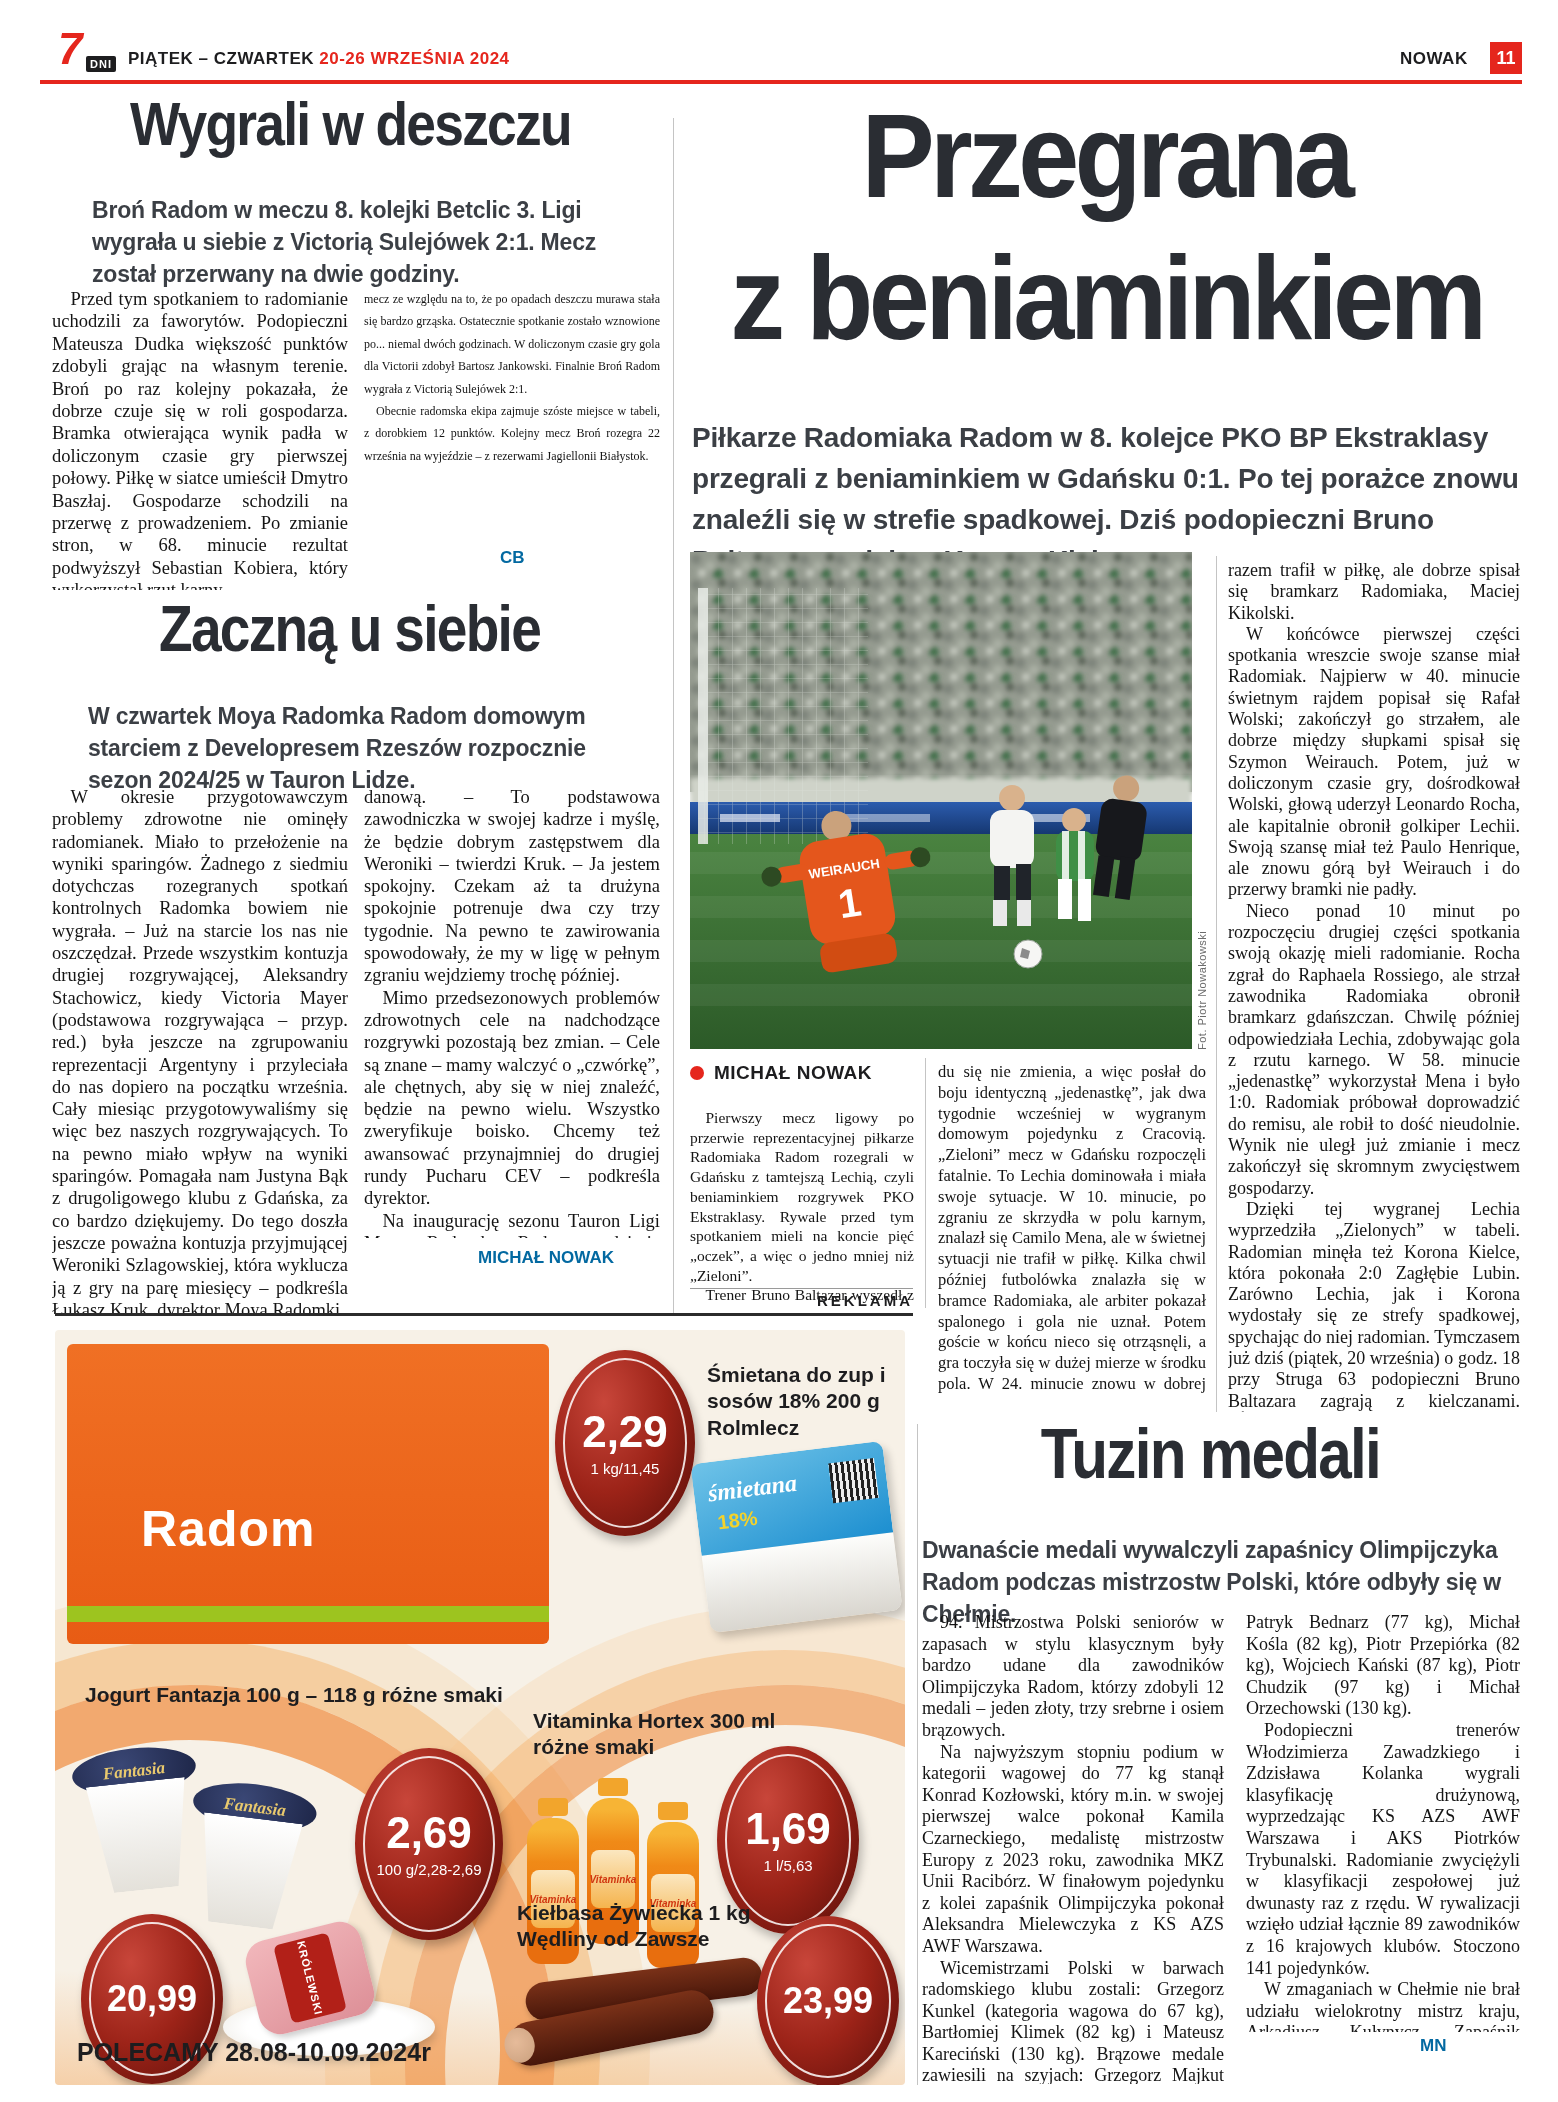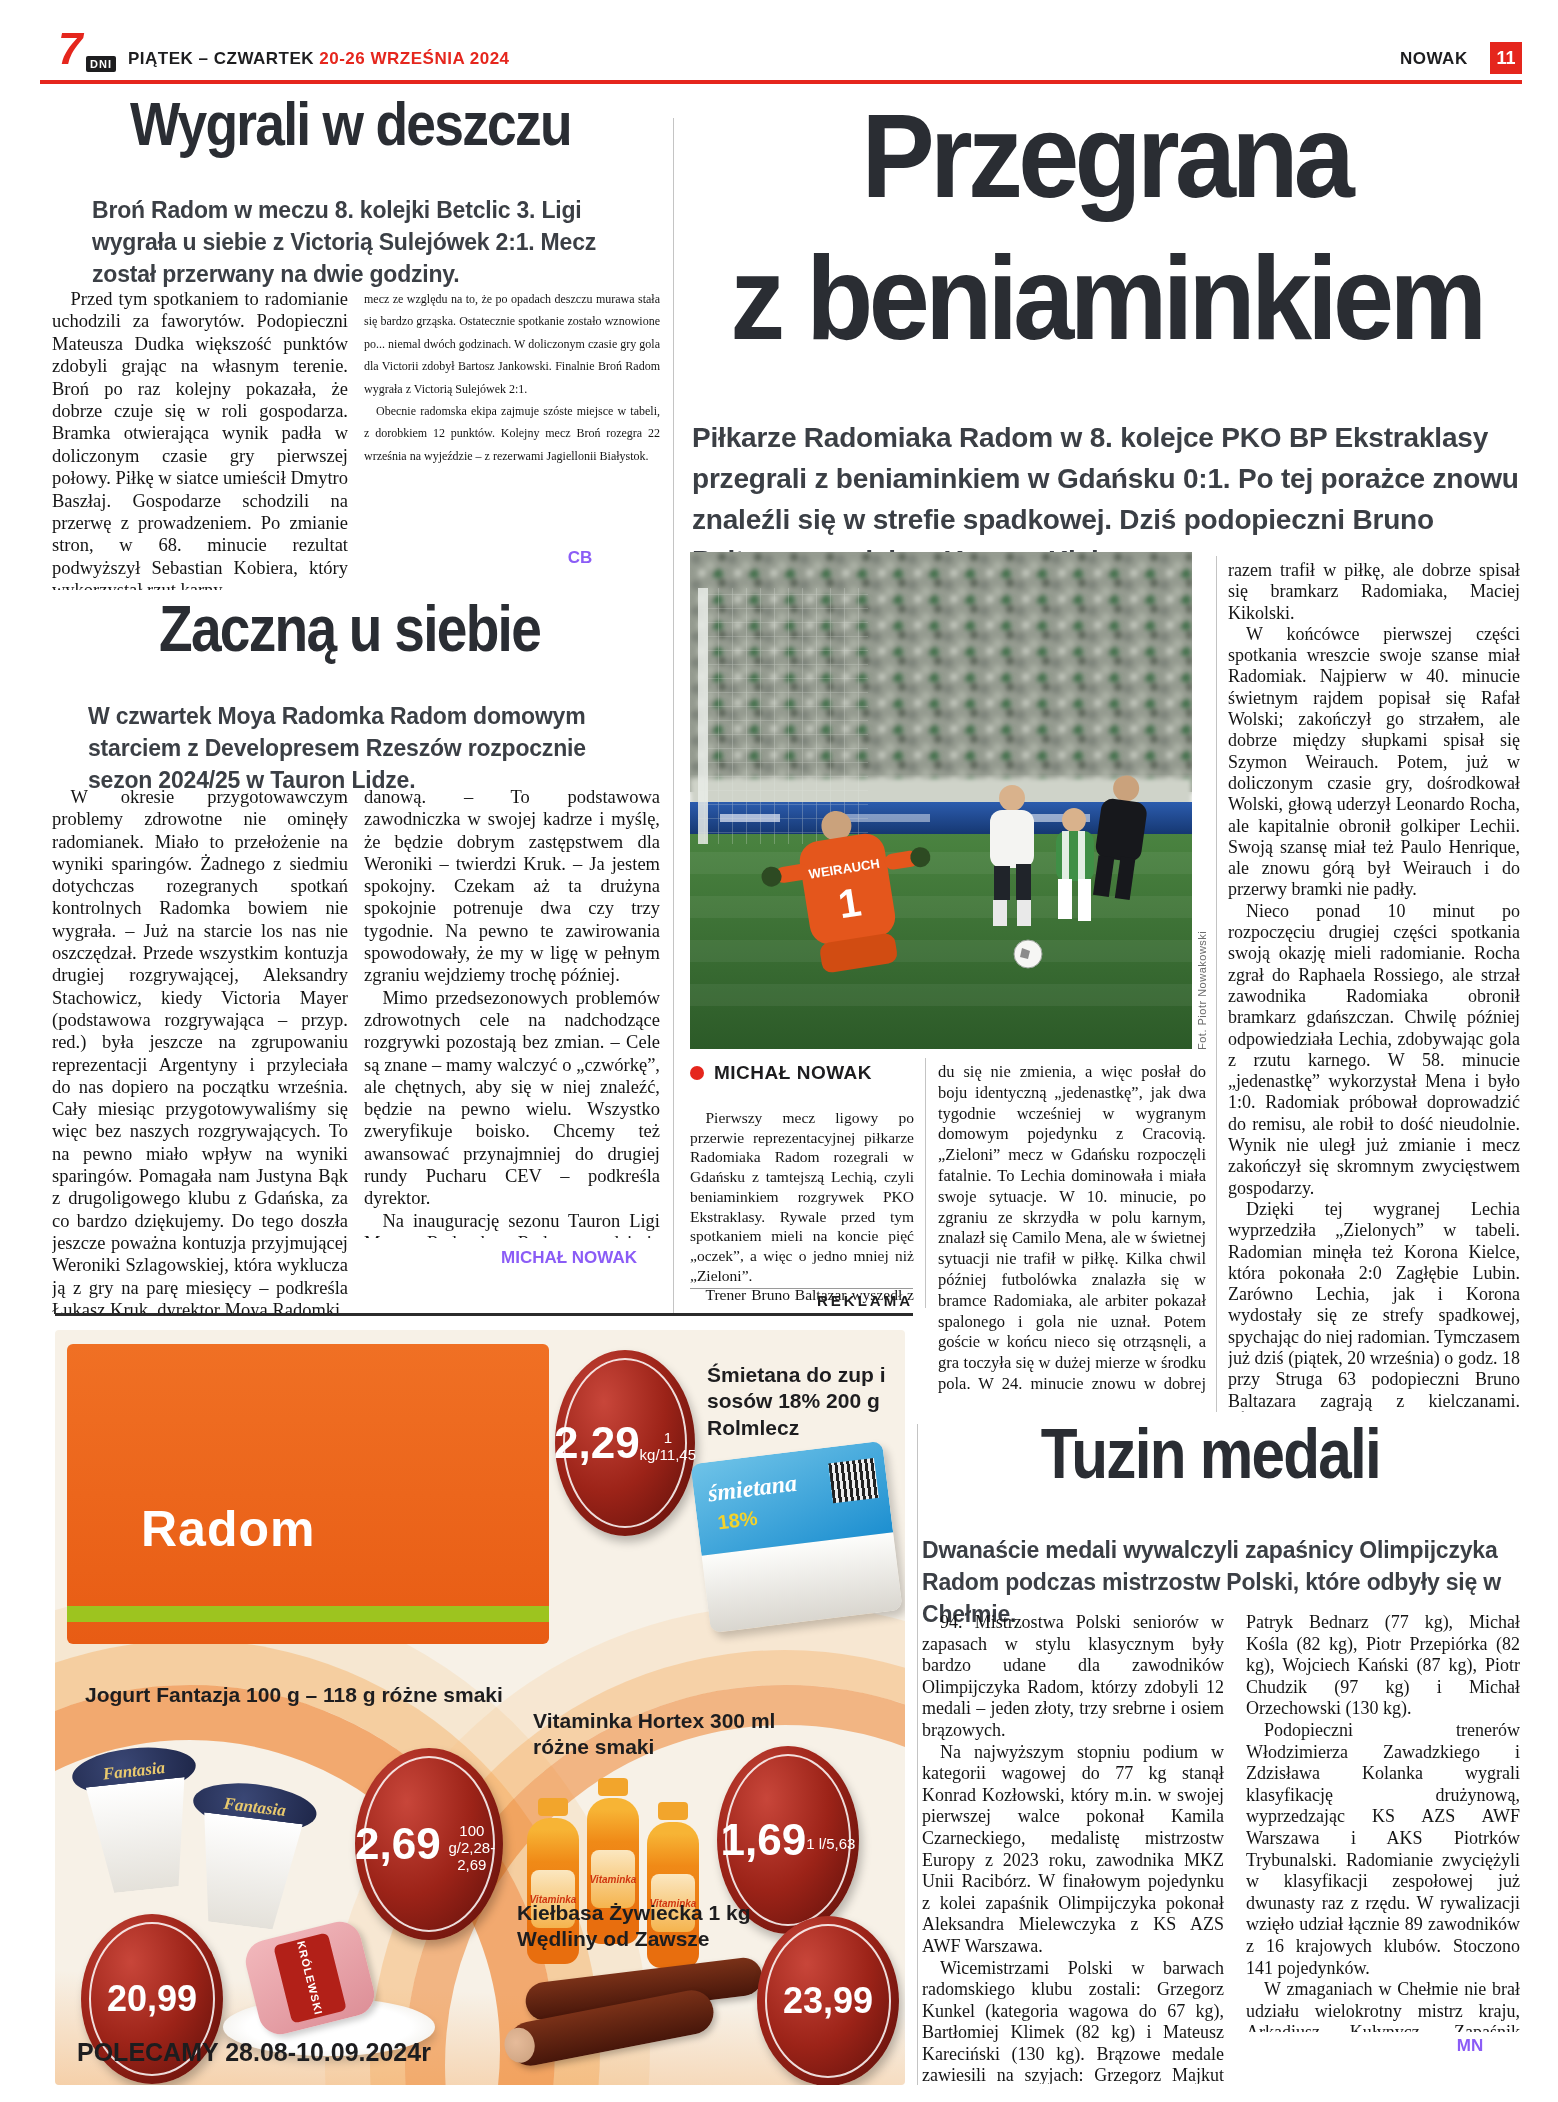"CB" .sig { color: #8b5cf6 -> #0369a1; text-align: center -> left }
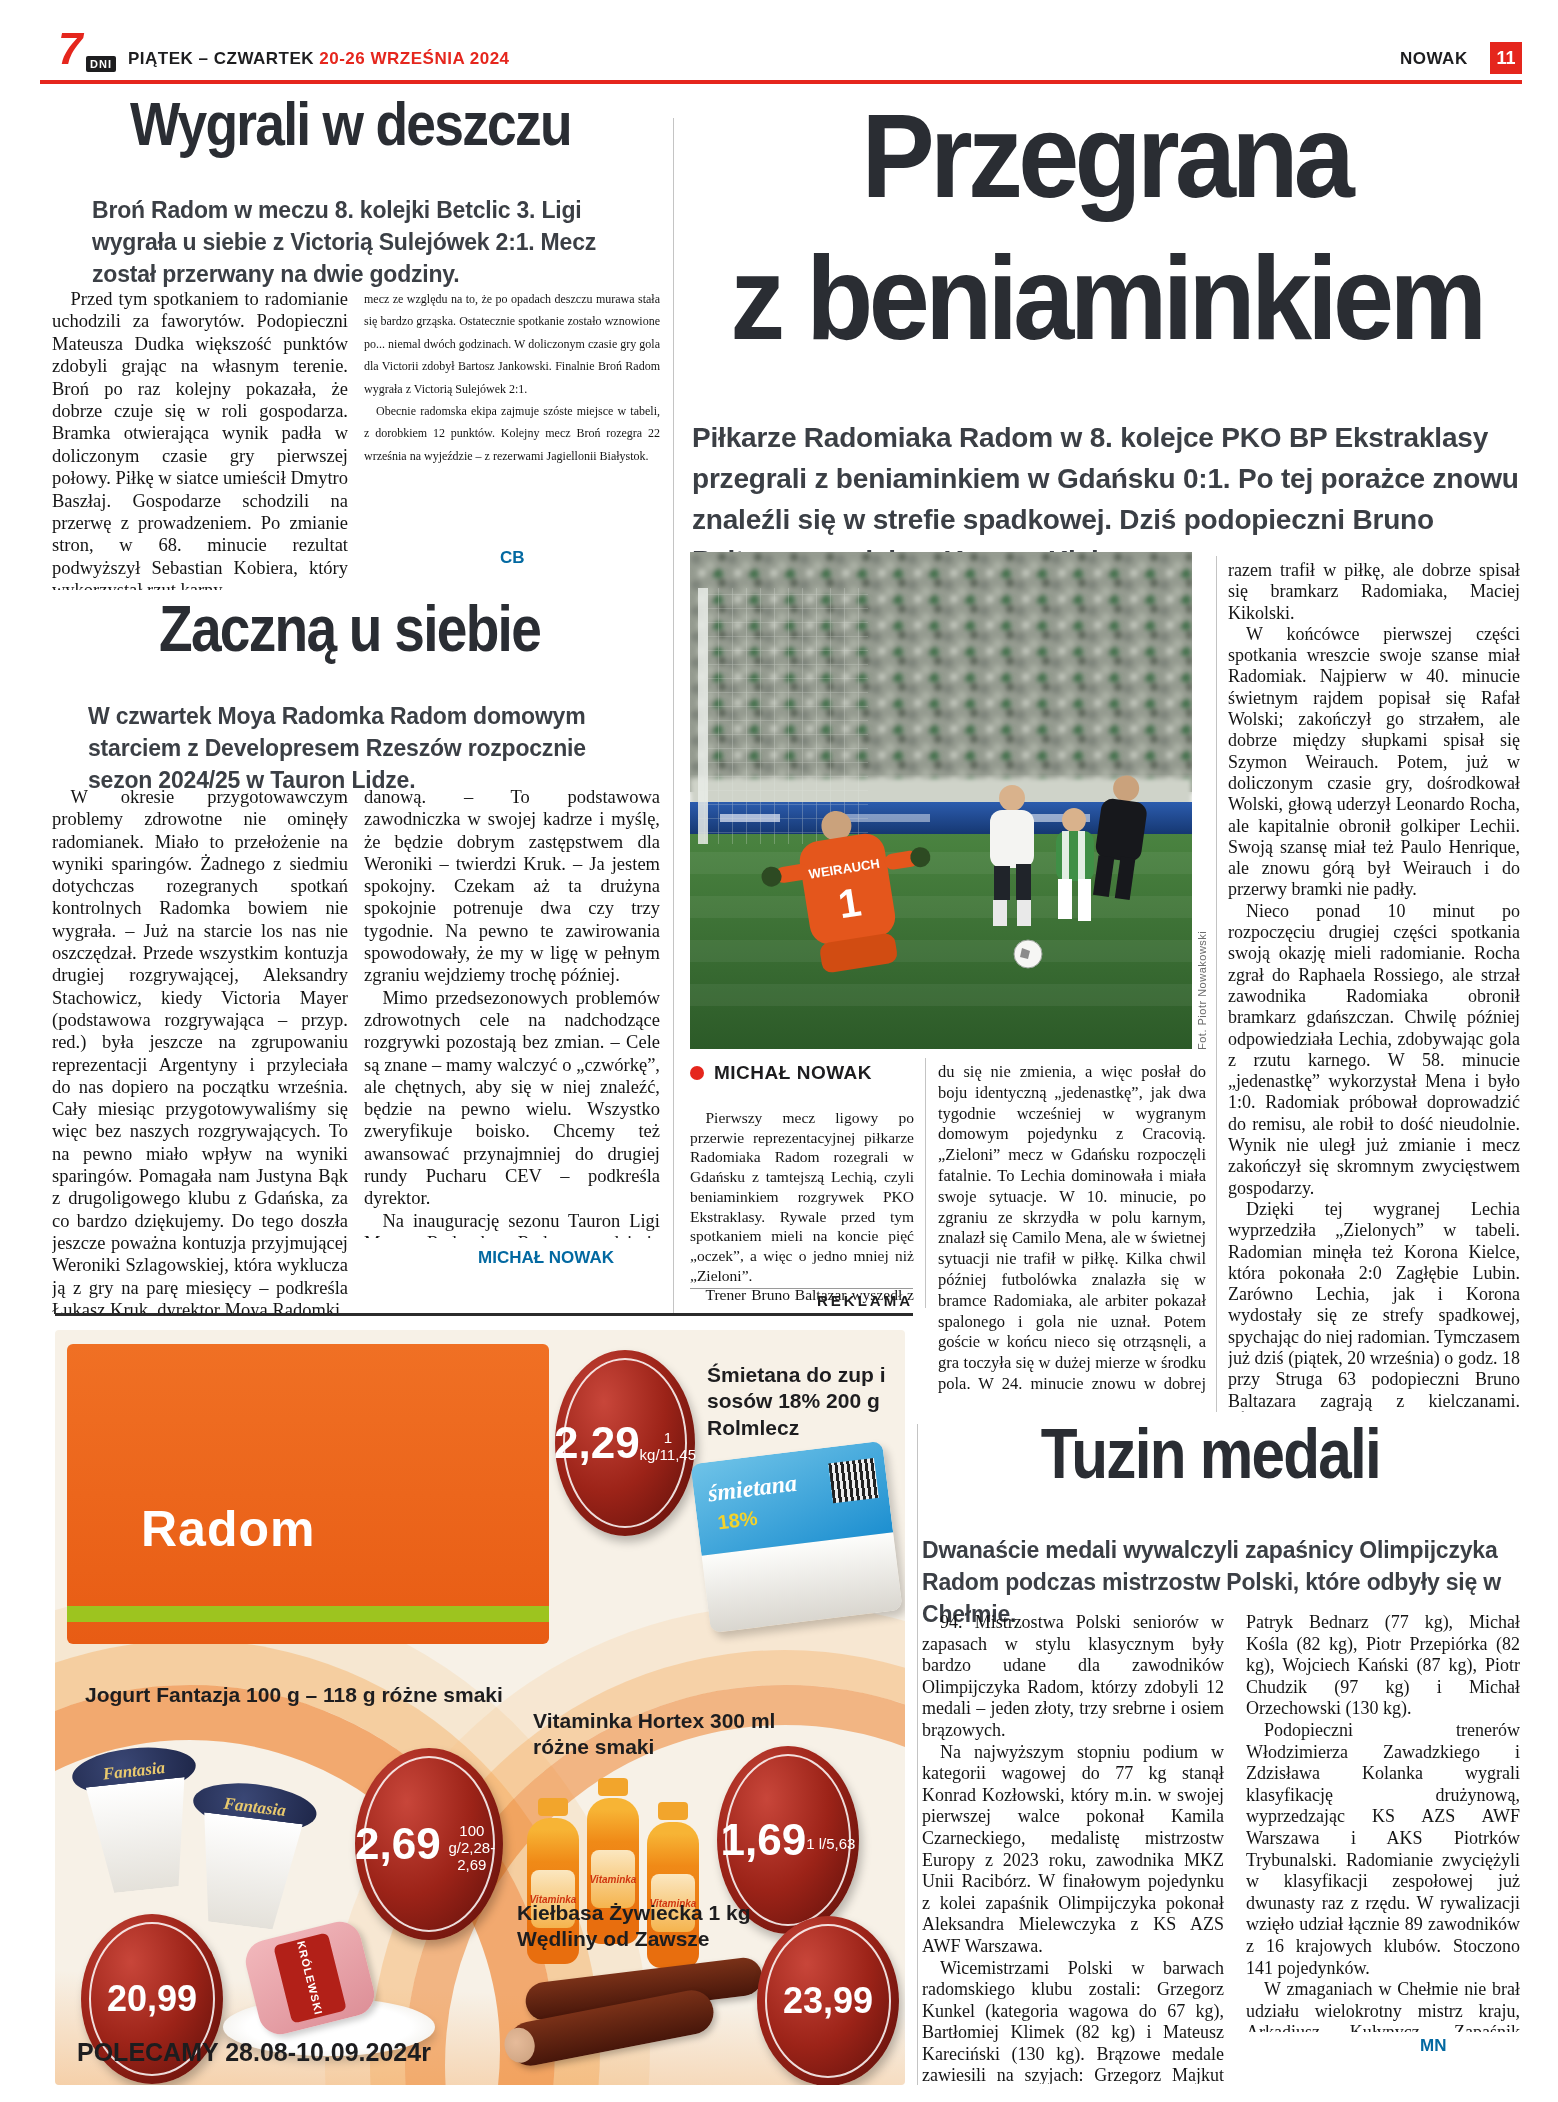"2,29" .price { flex-direction: row -> column }
